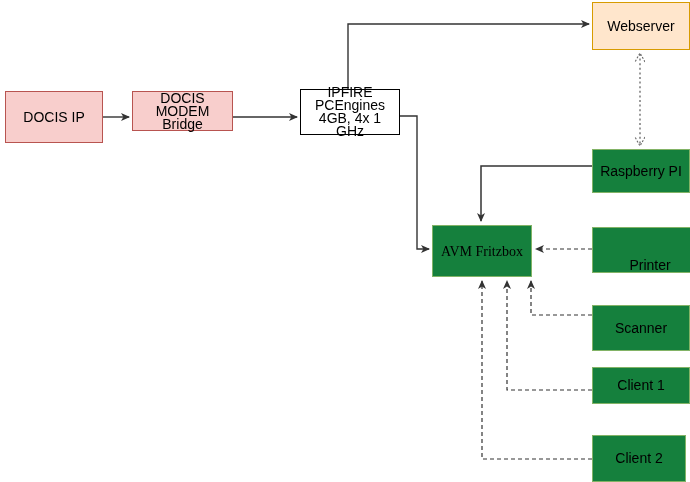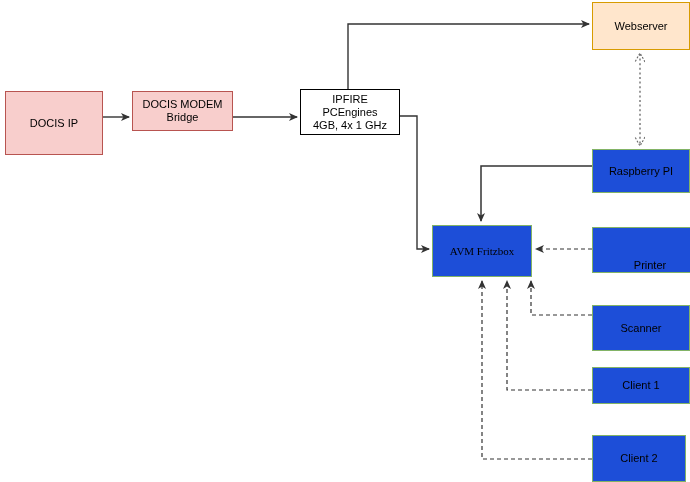"Webserver" .node { font-size: 11px -> 14px }
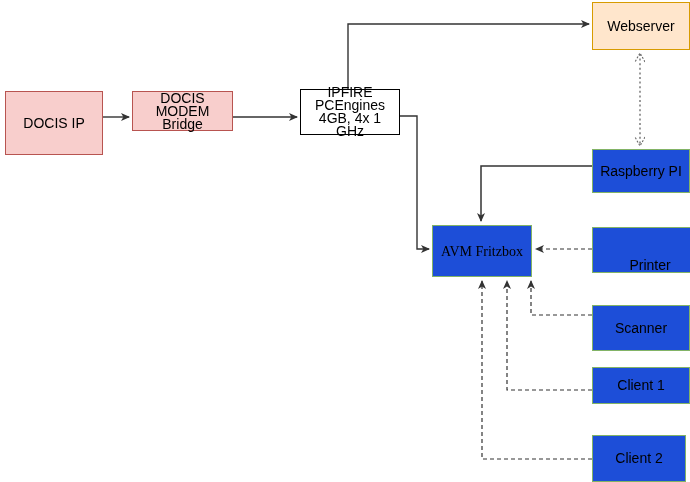"DOCIS IP" div.node { height: 64px -> 52px }
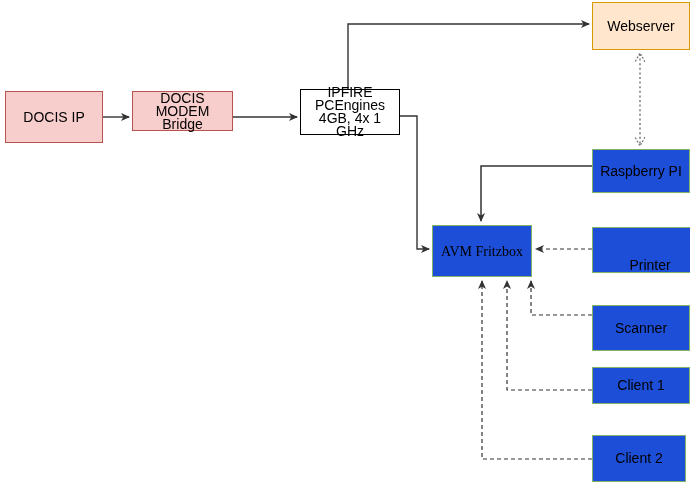"Raspberry PI" .n-green { background: #1d4ed8 -> #15803d }
